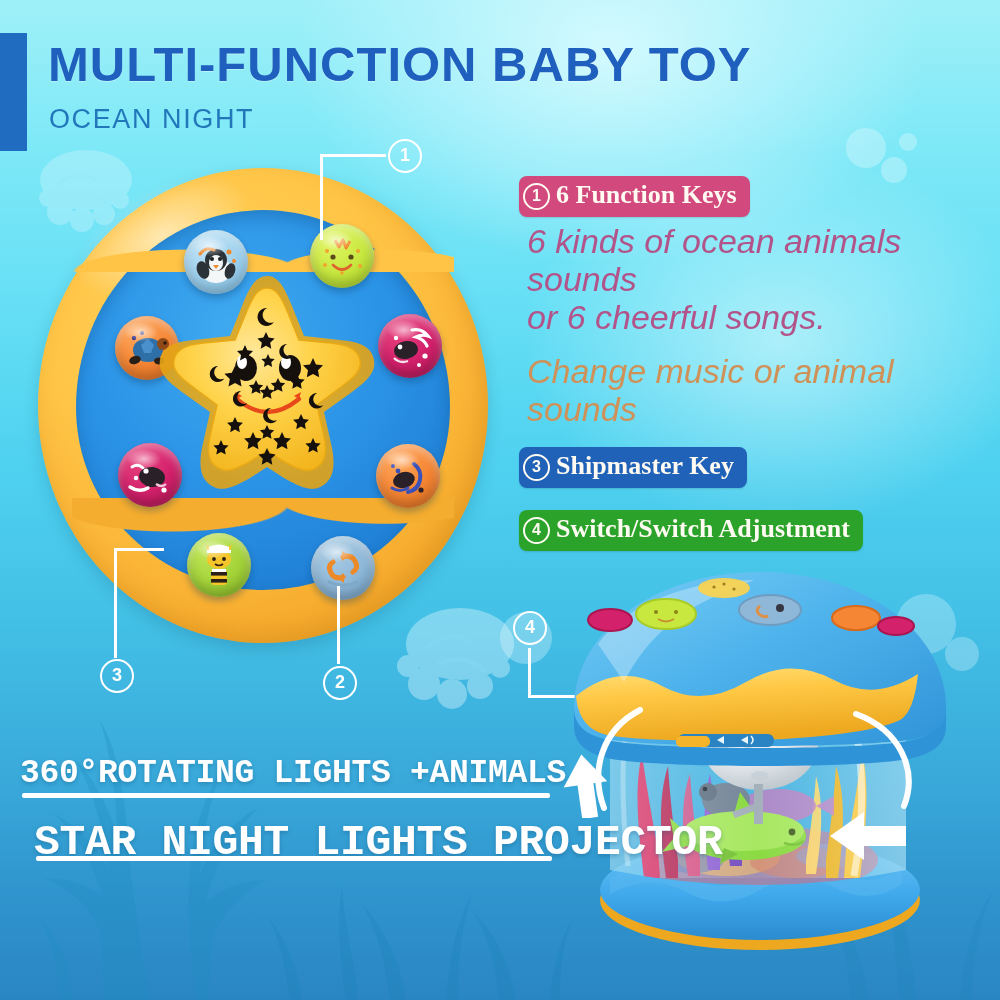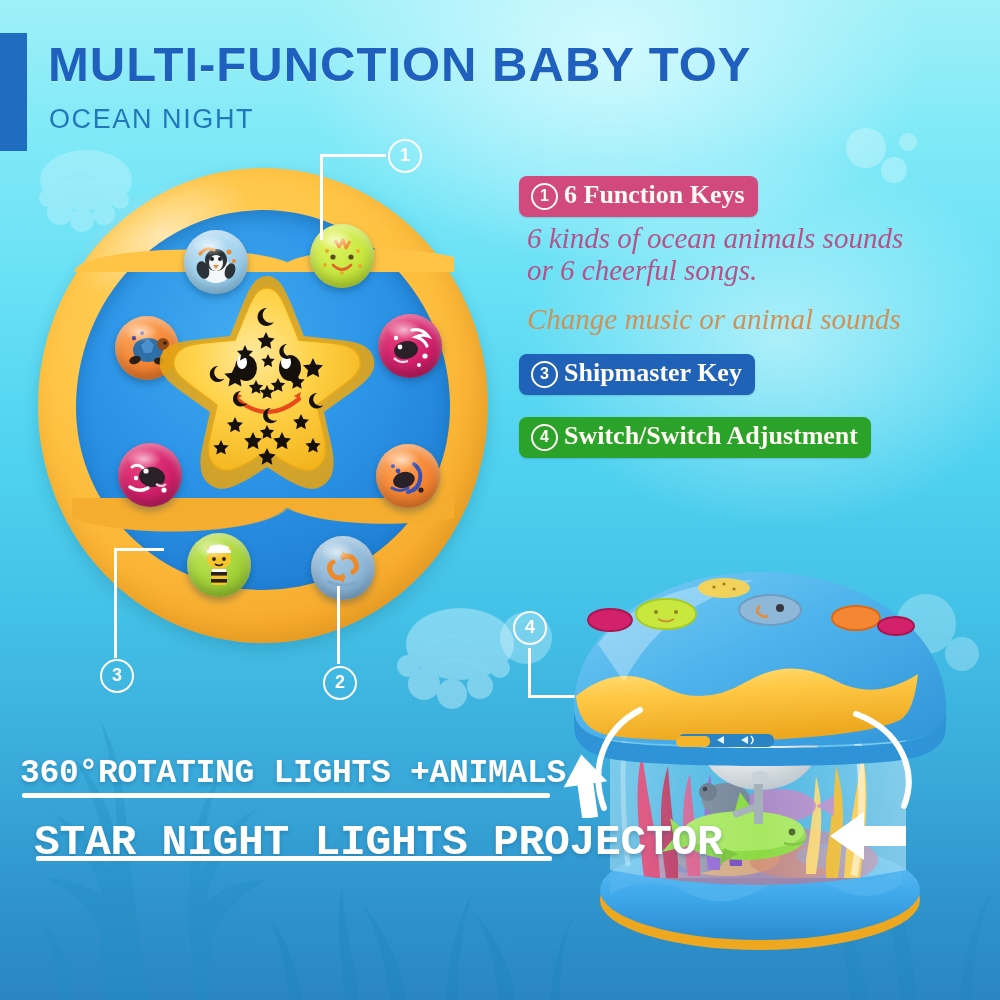"1 6 Function Keys" .badge { padding: 5px 13px 7px 12px -> 5px 13px 7px 4px }
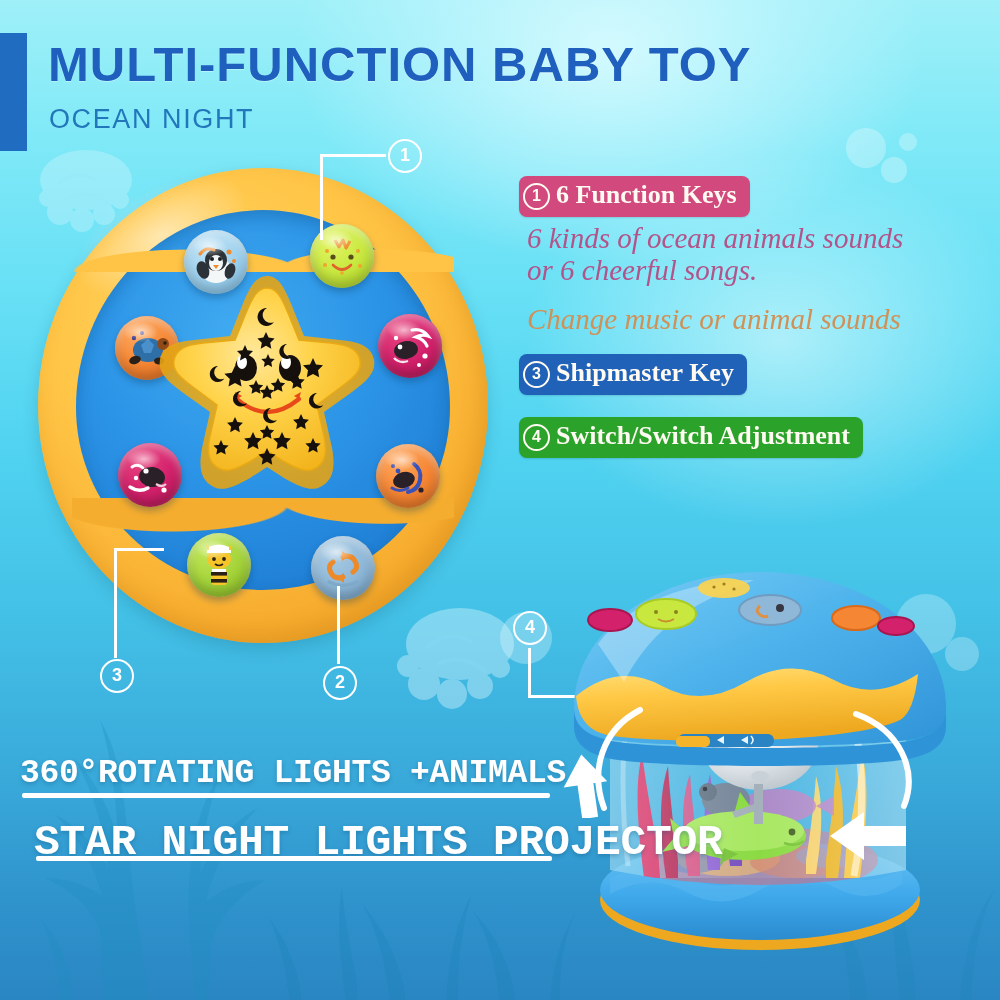"6 kinds of ocean animals" .desc { font-family: Liberation Serif, serif -> Liberation Sans, sans-serif; font-size: 29px -> 34px }
